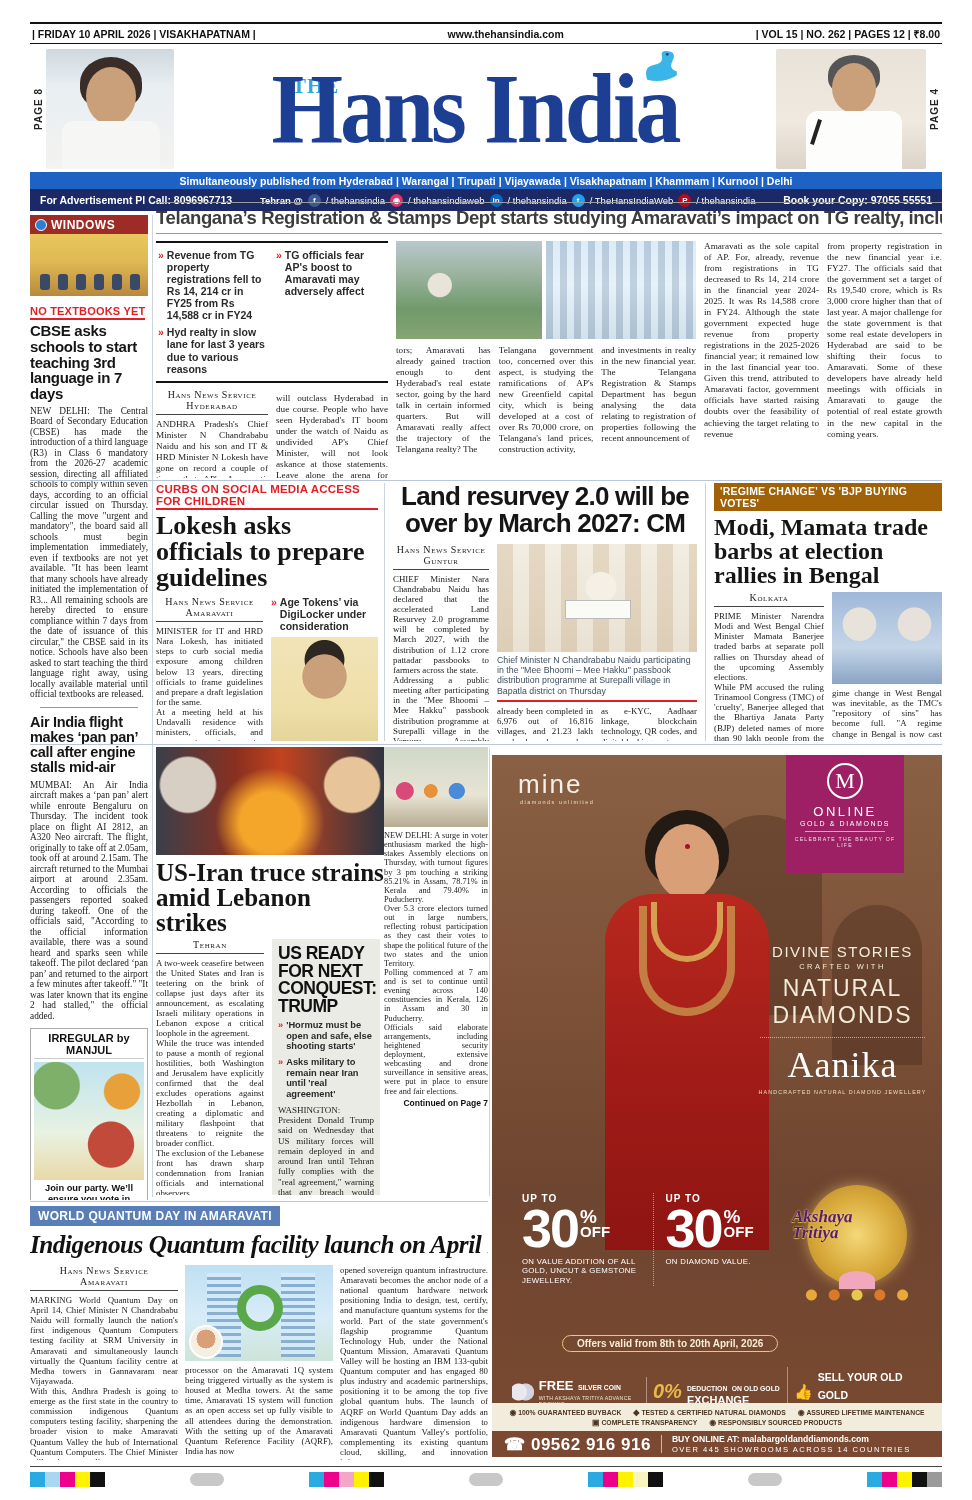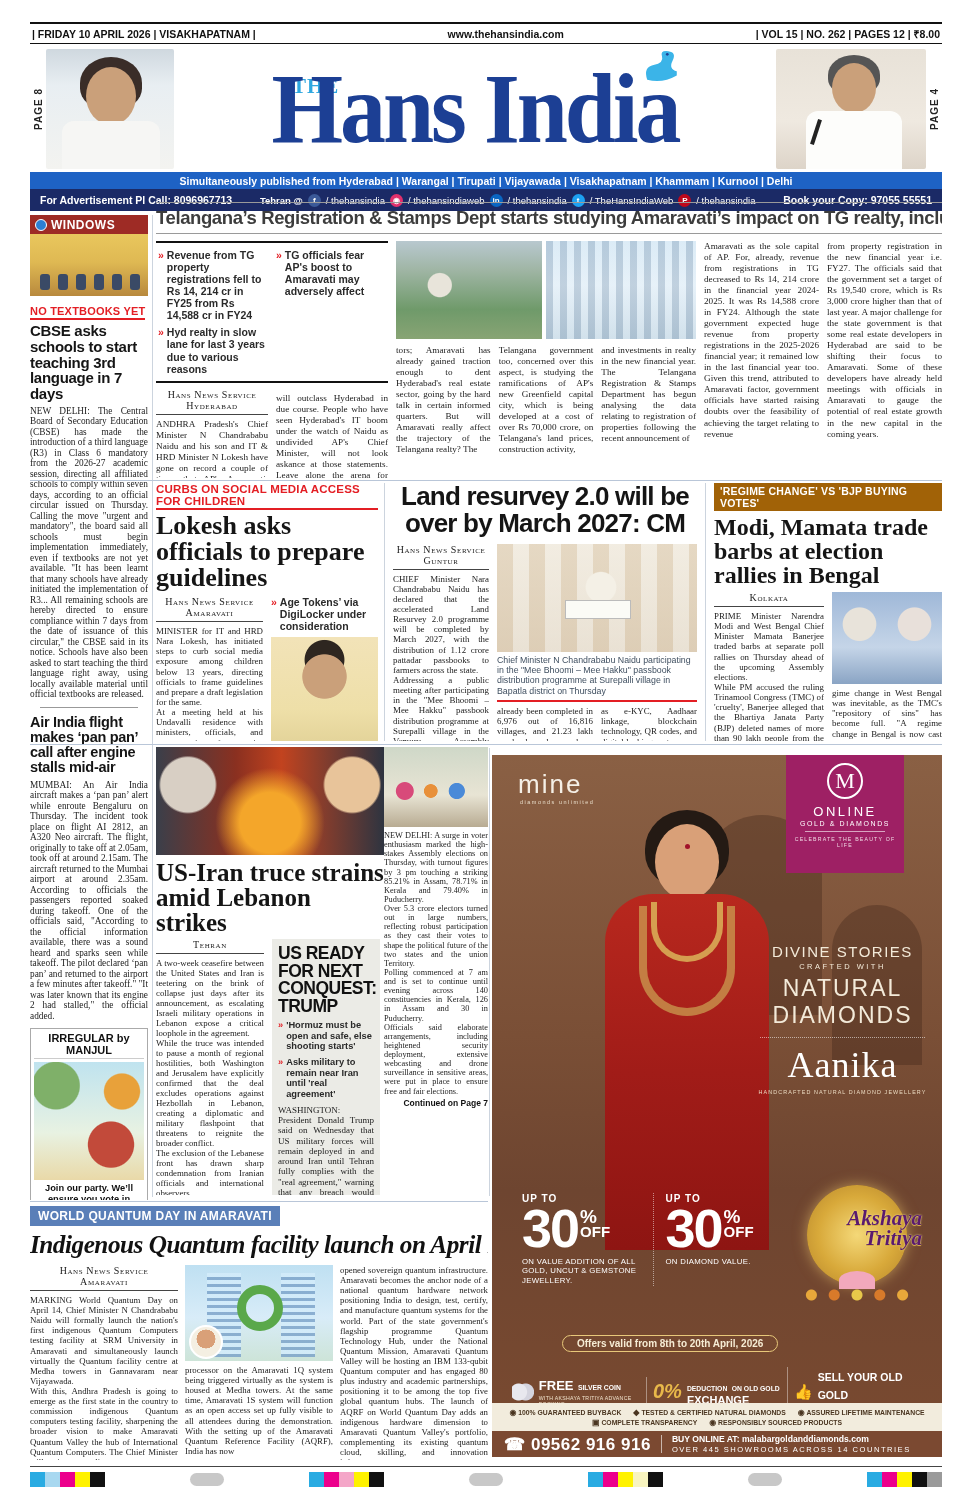"Akshaya" .akshaya .t { font-size: 21px -> 17px; text-align: right -> left }
